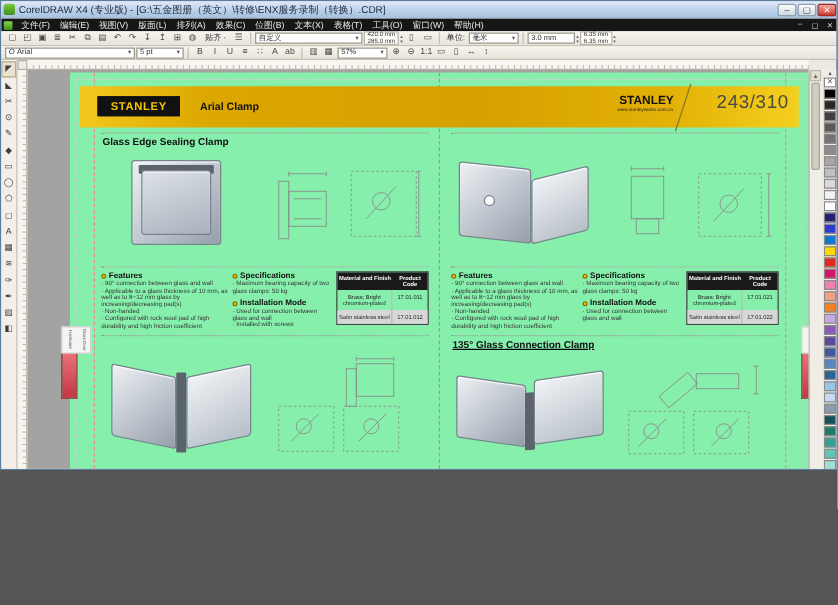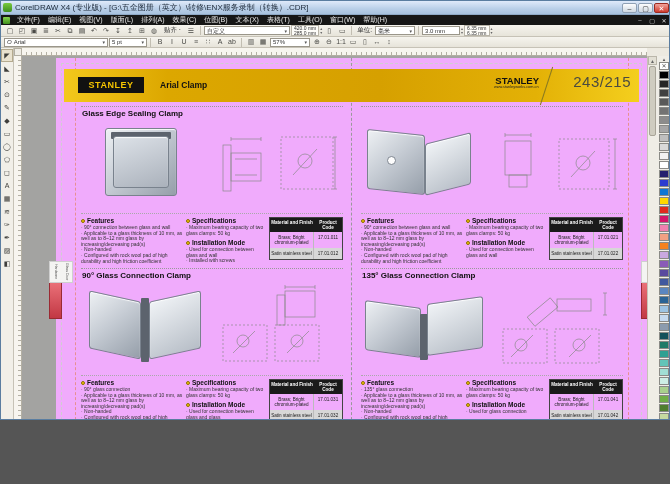"CorelDRAW X4 (专业版) -" .app { height: 420px -> 376px }
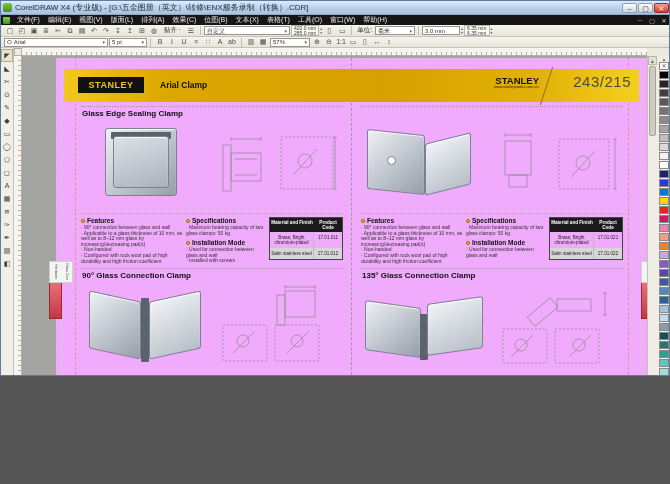"STANLEY" .page { background: #f0abfc -> #86efac }
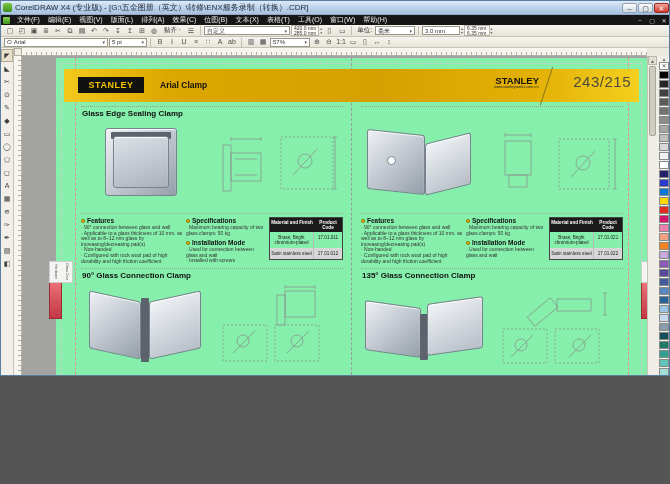"243/215" div.pagenum { text: 243/215 -> 243/310 }
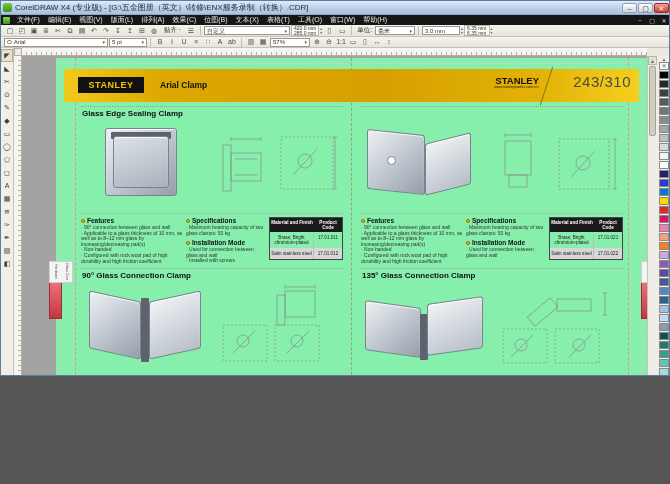"90° Glass Connection Clamp" div.sec-title { html: <div>90° Glass Connection Clamp</div> -> none }
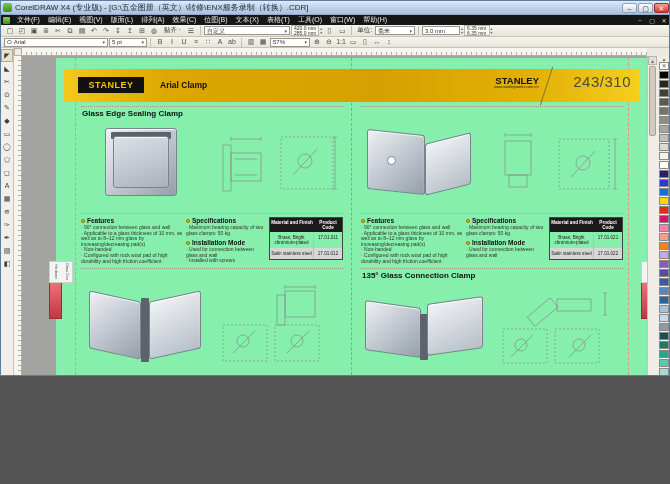"135° Glass Connection Clamp" .s3 { text-decoration: none -> underline }
